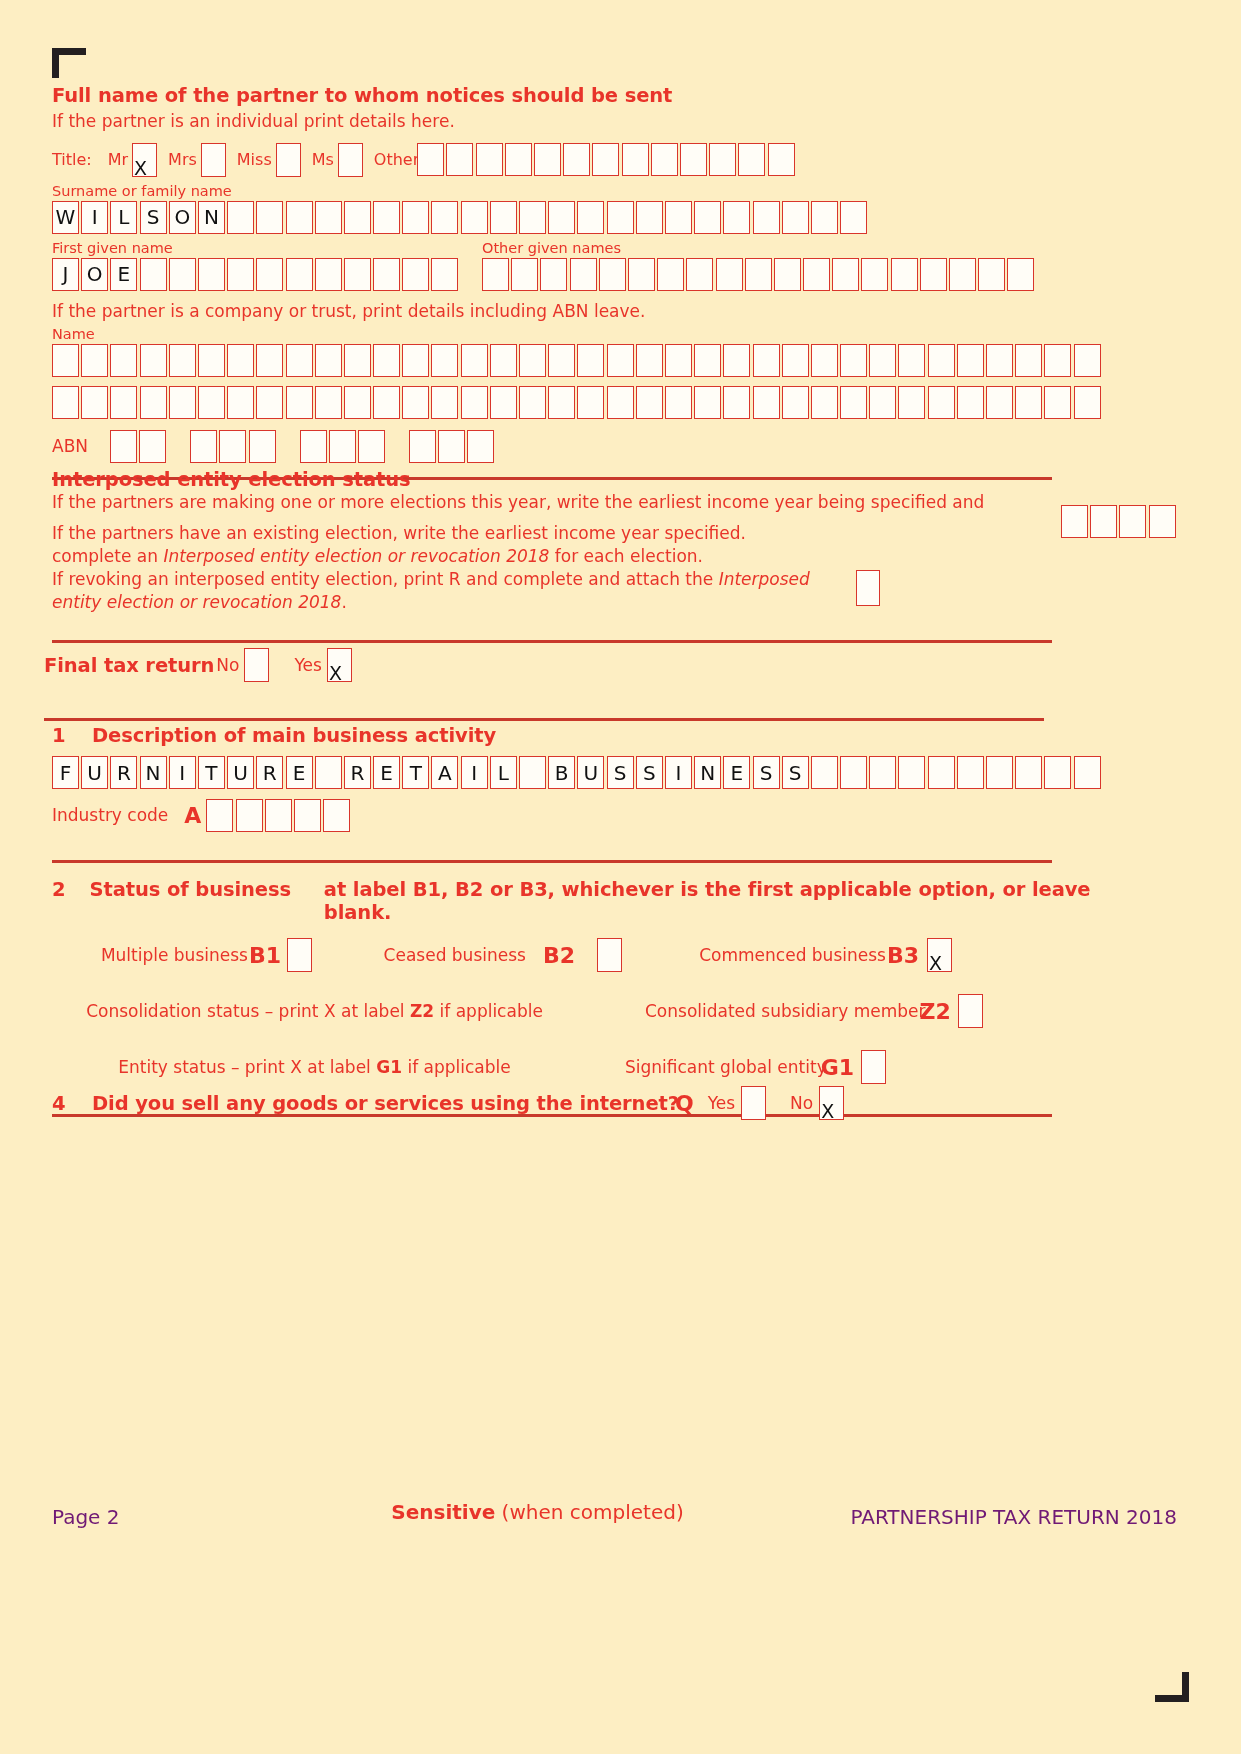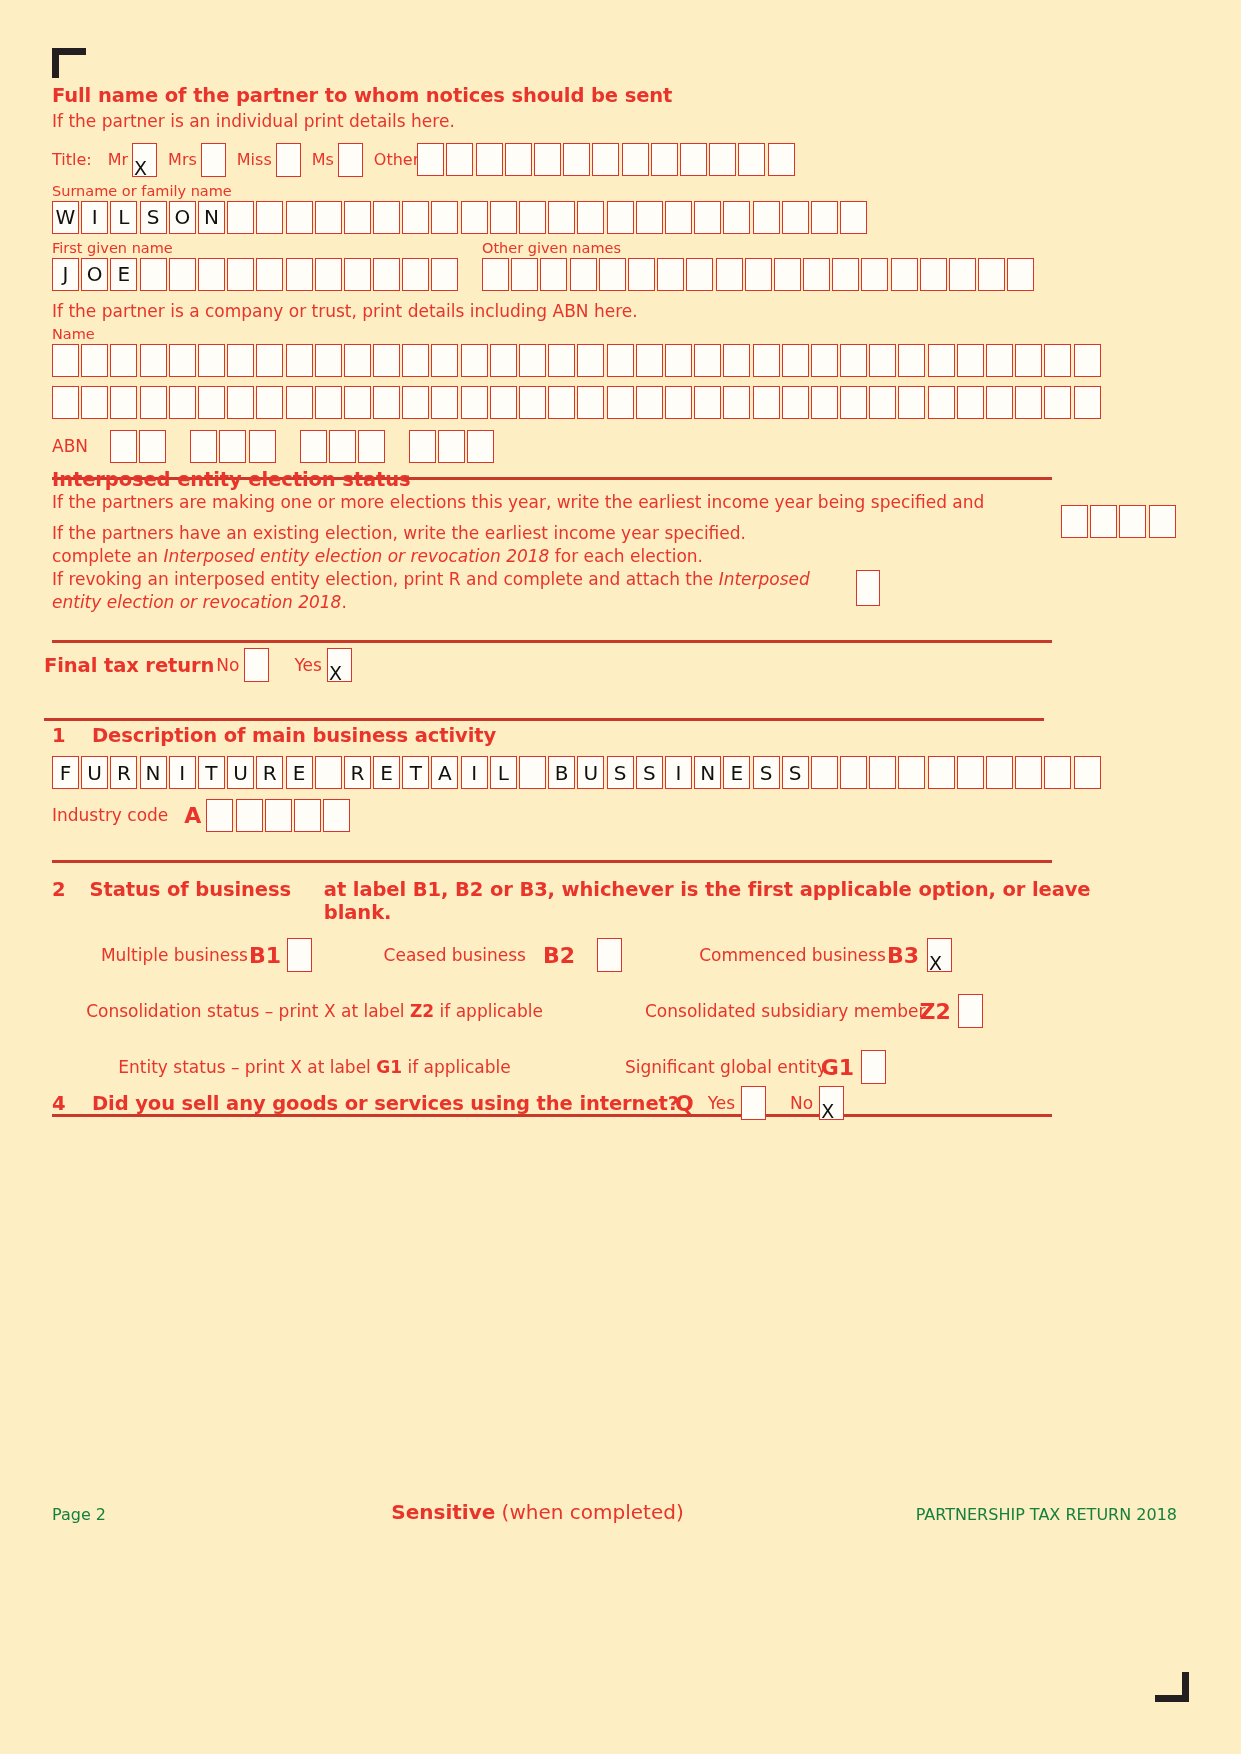"If the partner is a" div.body-txt { text: here -> leave }
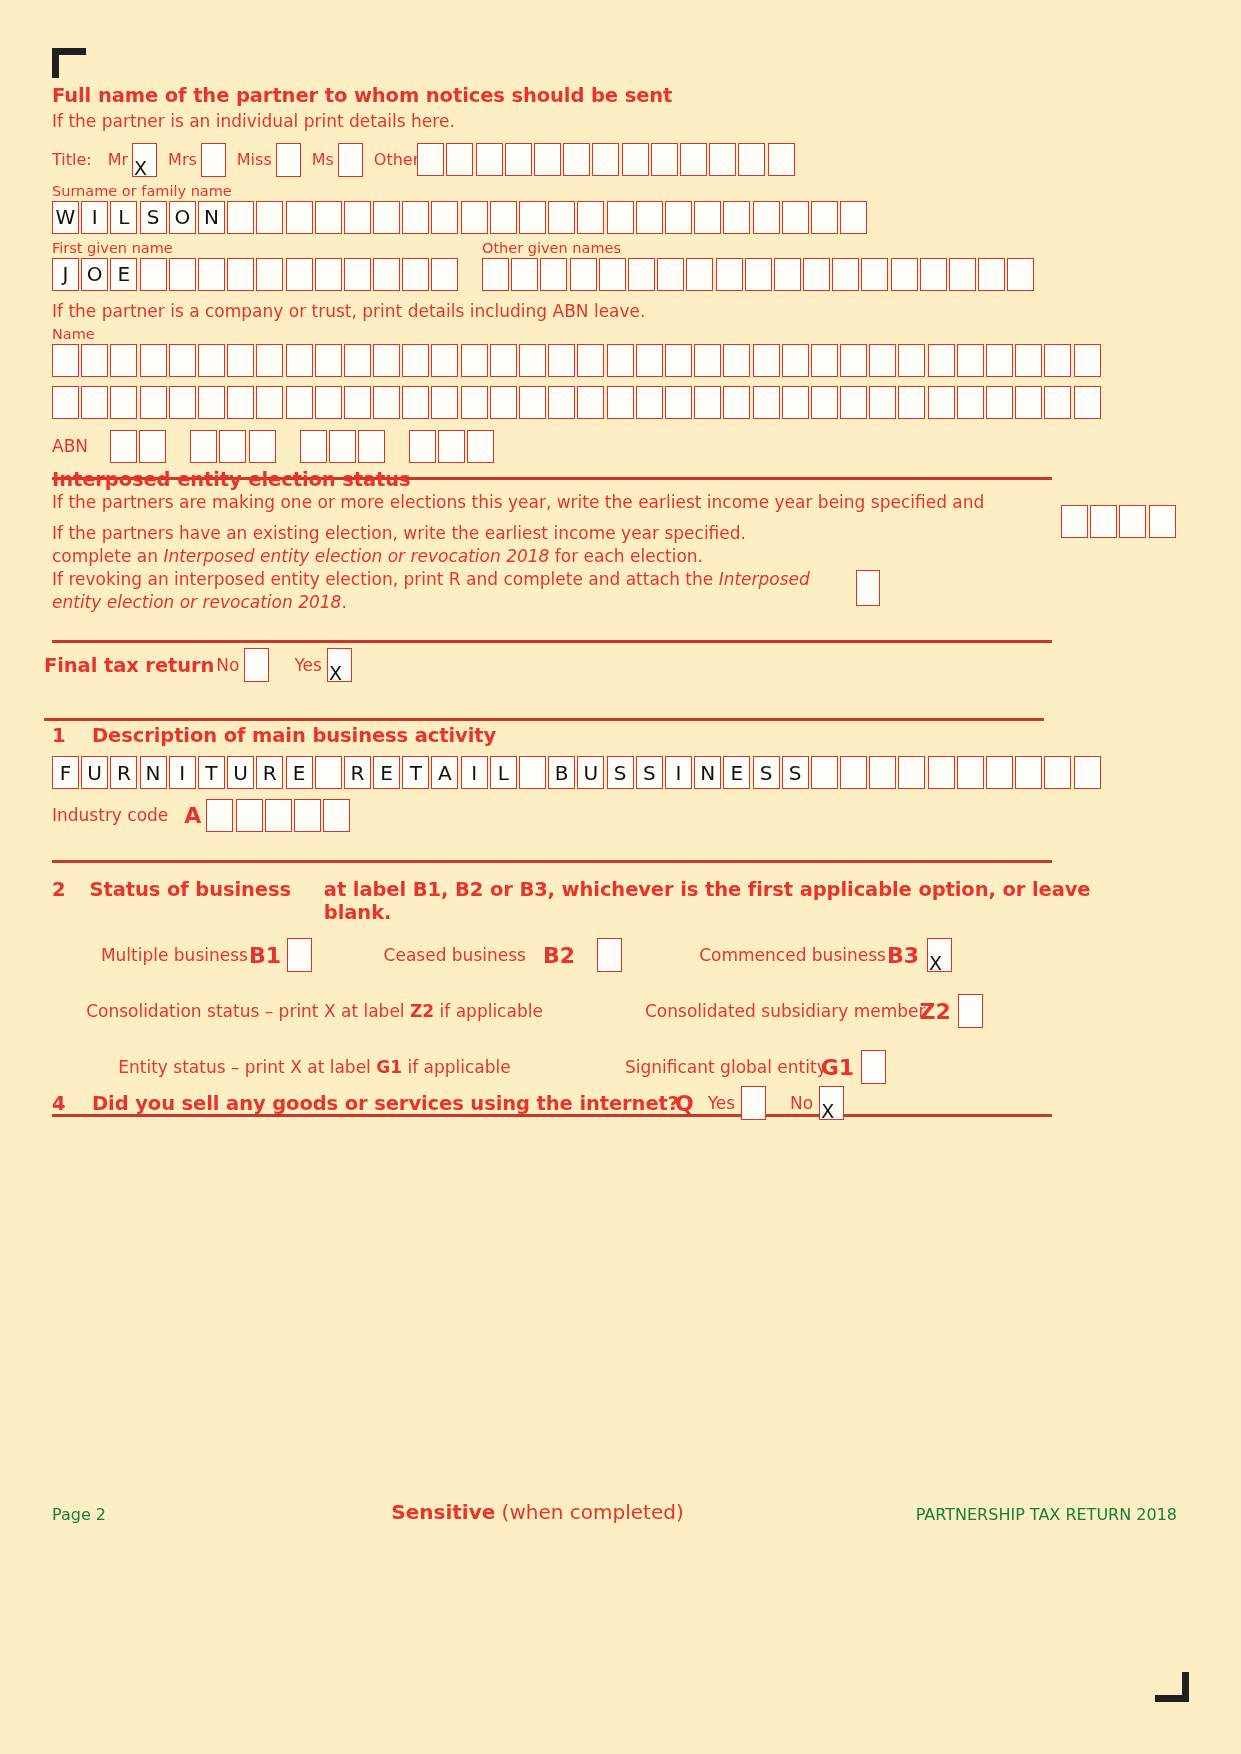"Page 2" .footer-txt { color: #15803d -> #701a75; font-size: 16px -> 20px }
